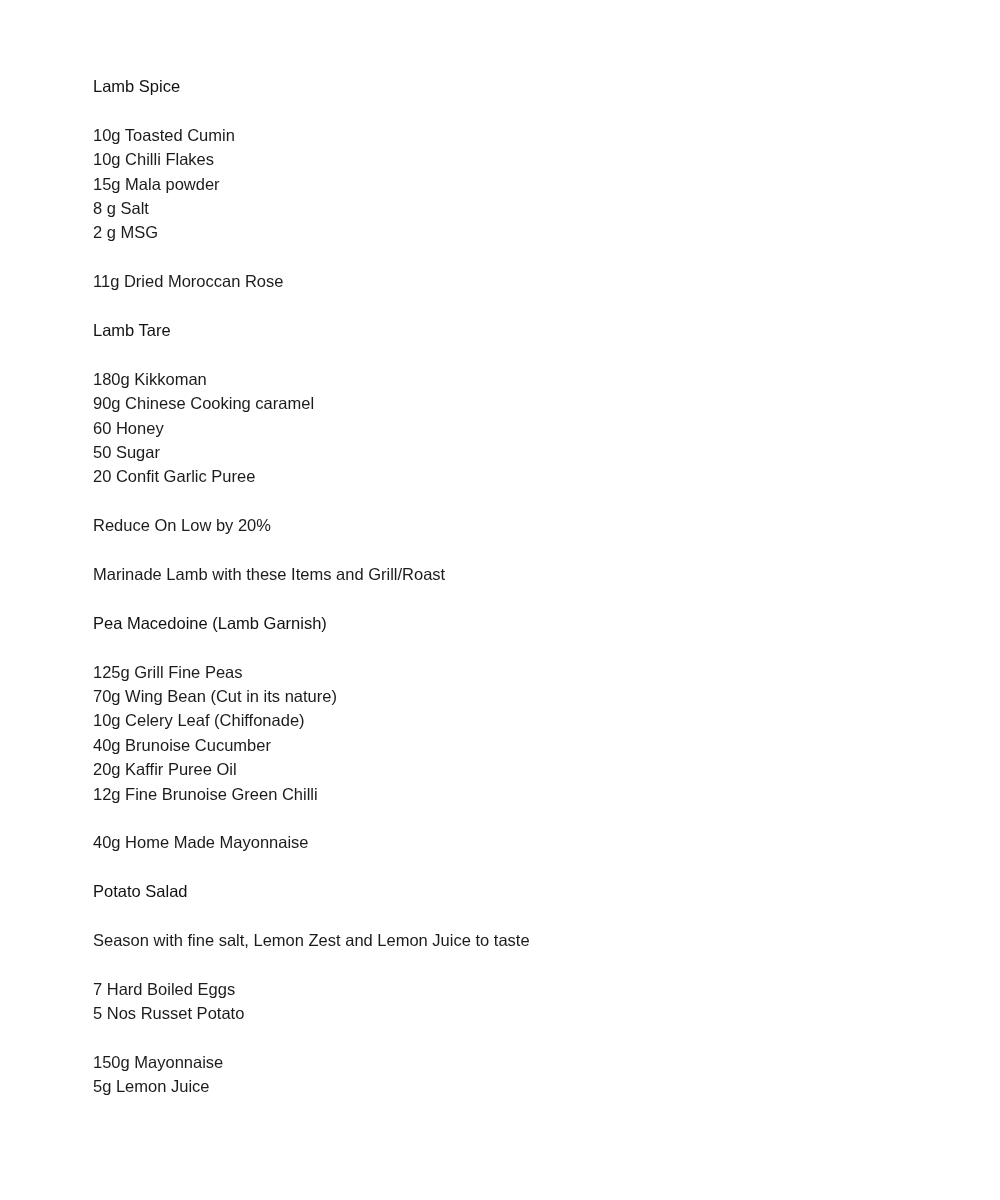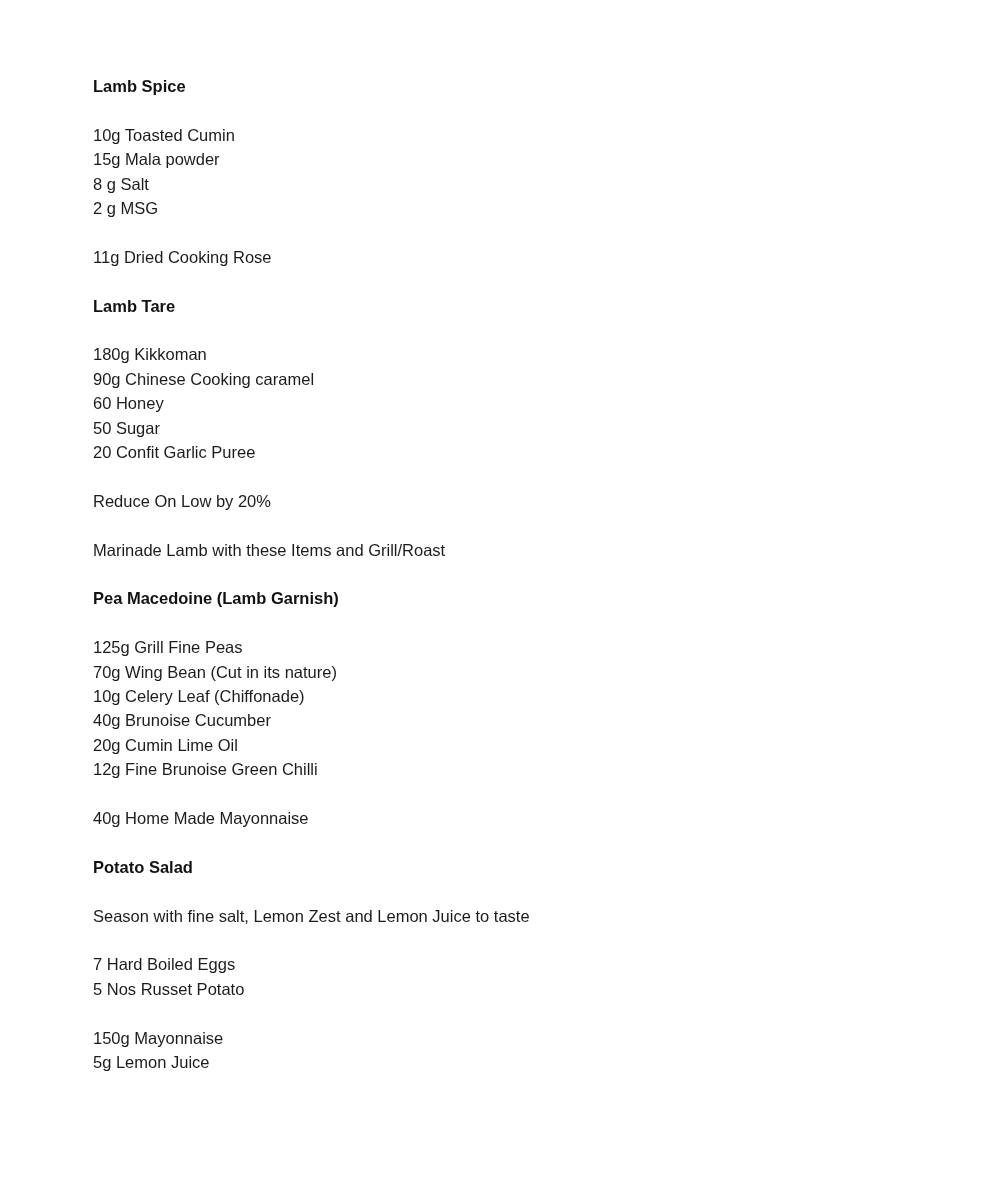"Lamb Spice" .heading { font-weight: bold -> normal }
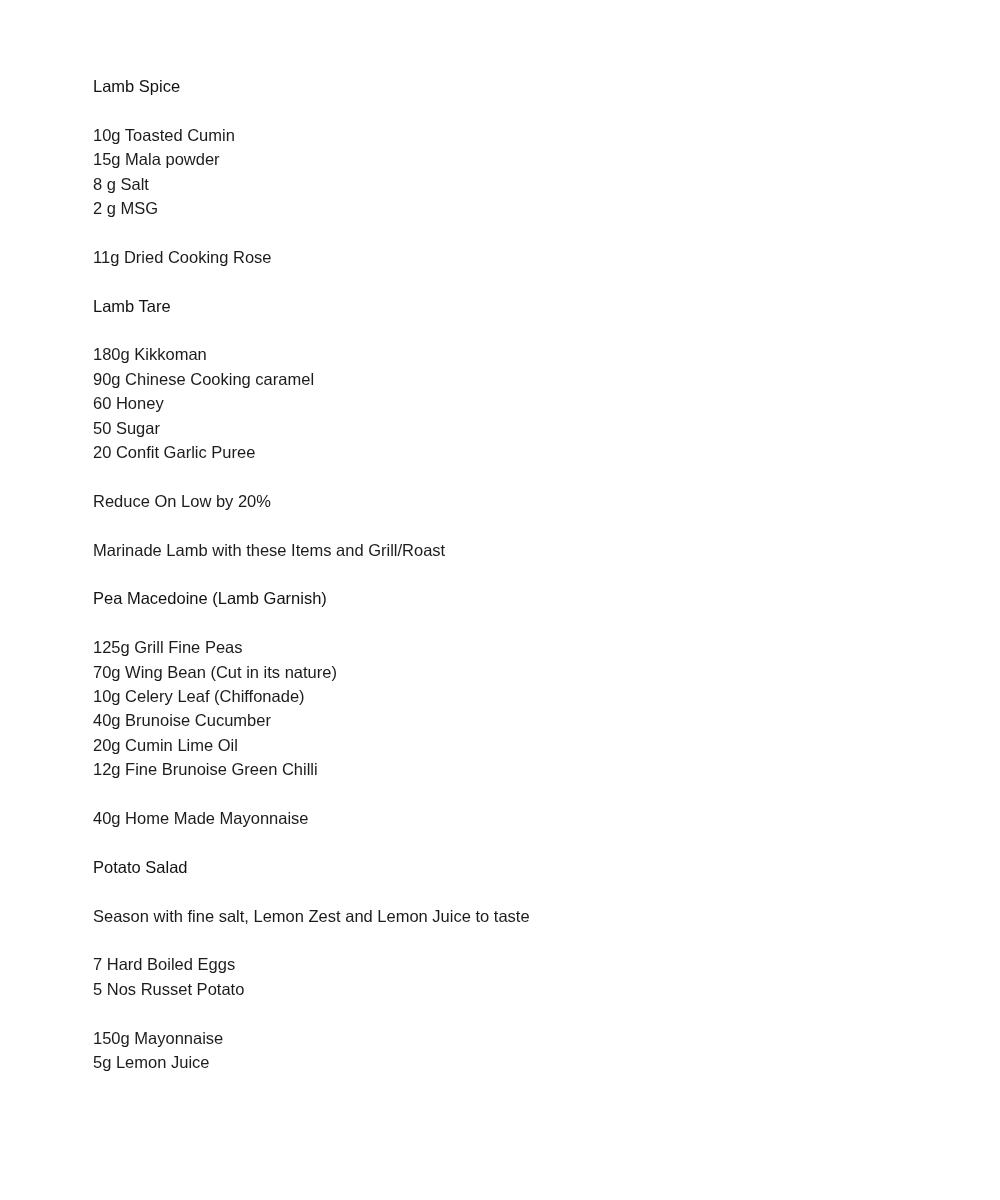"10g Chilli Flakes" div.line { html: none -> <div>10g Chilli Flakes</div> }
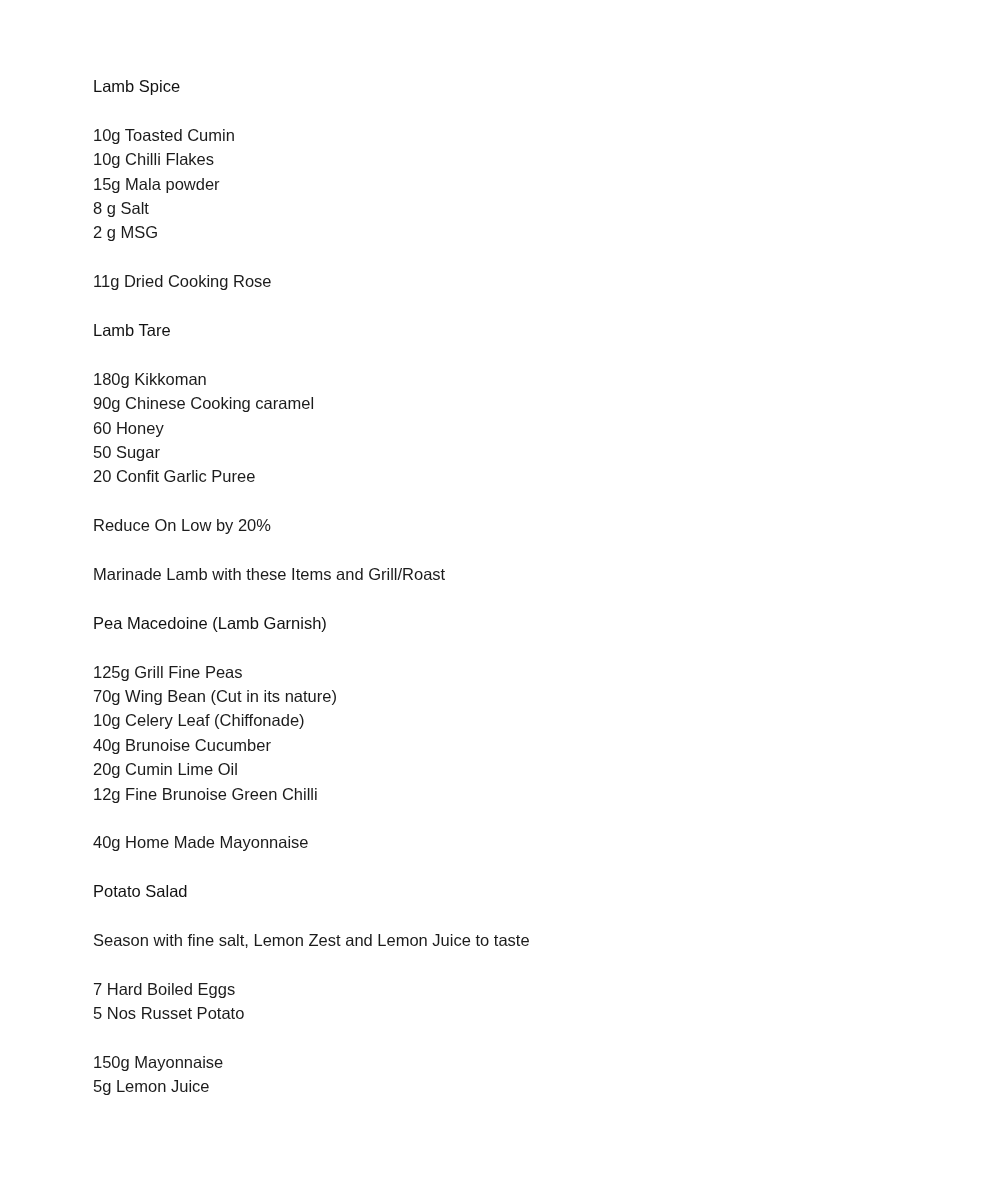"11g Dried Cooking Rose" div.line { text: Cooking -> Moroccan }
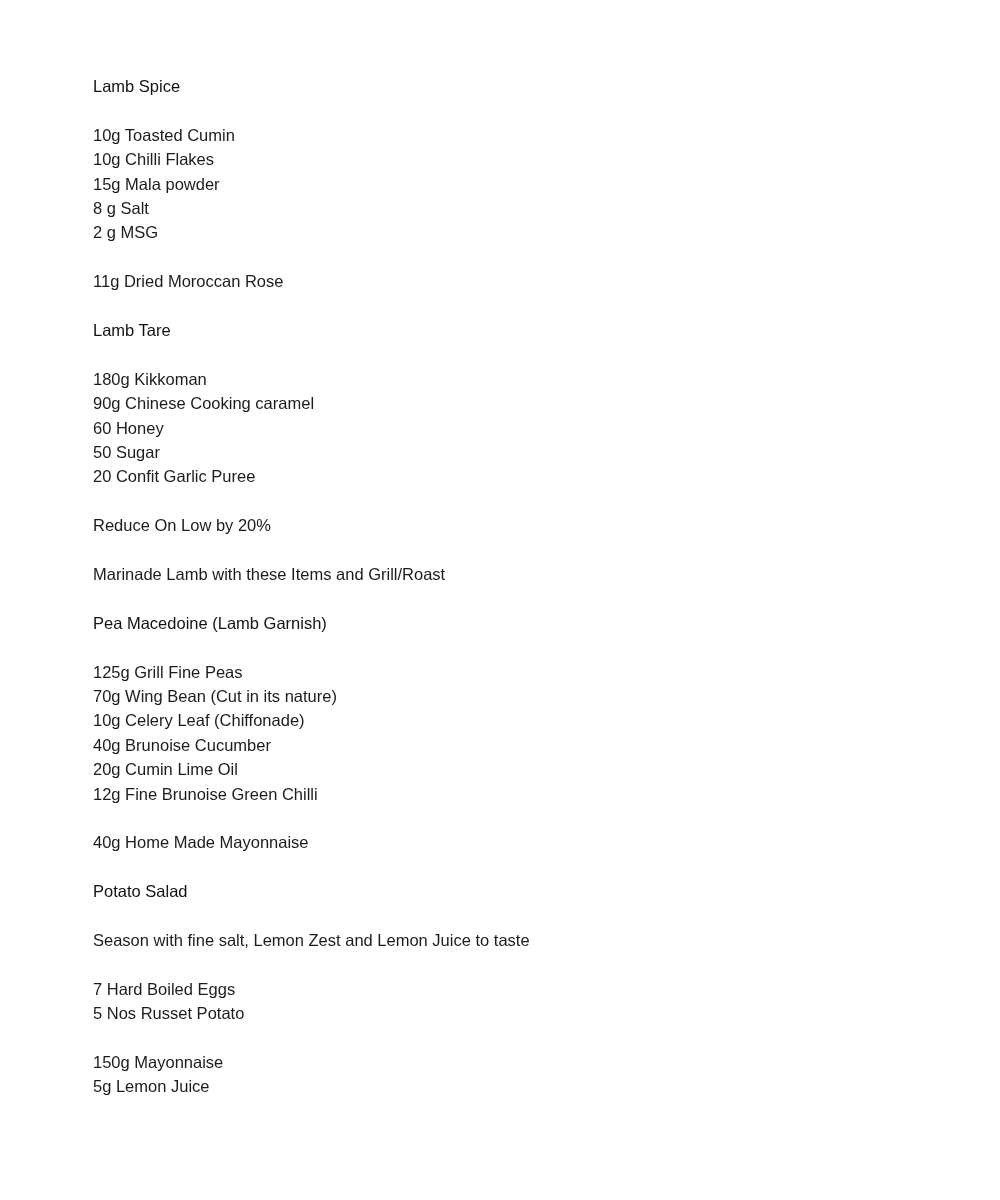"20g Cumin Lime Oil" div.line { text: Cumin Lime -> Kaffir Puree }
